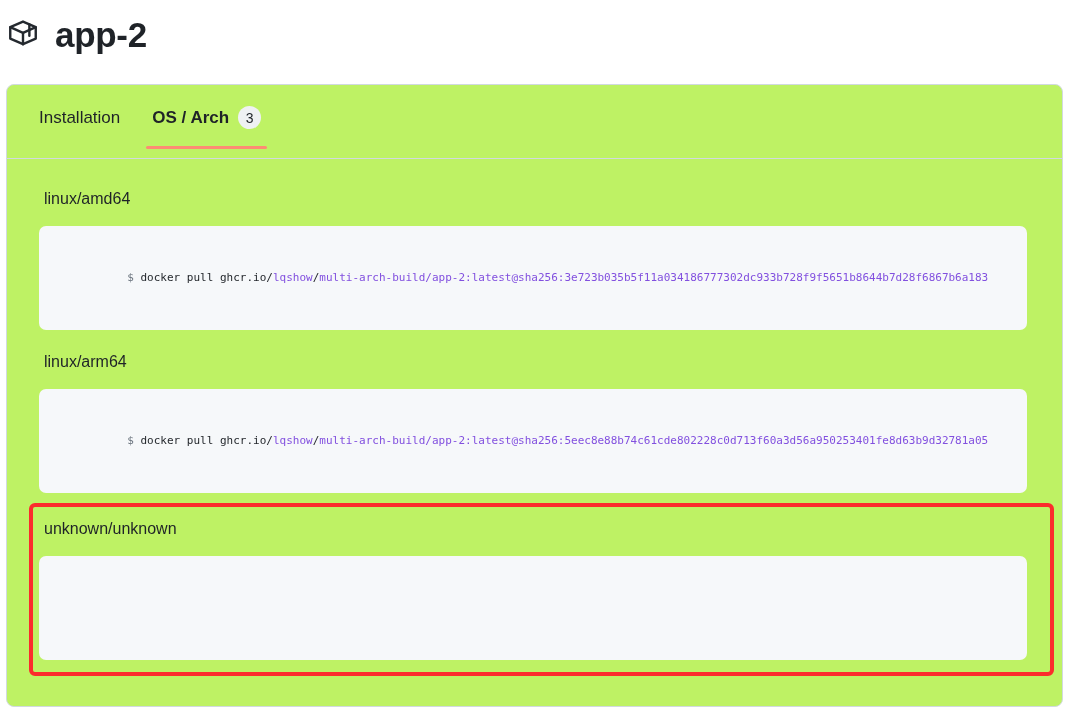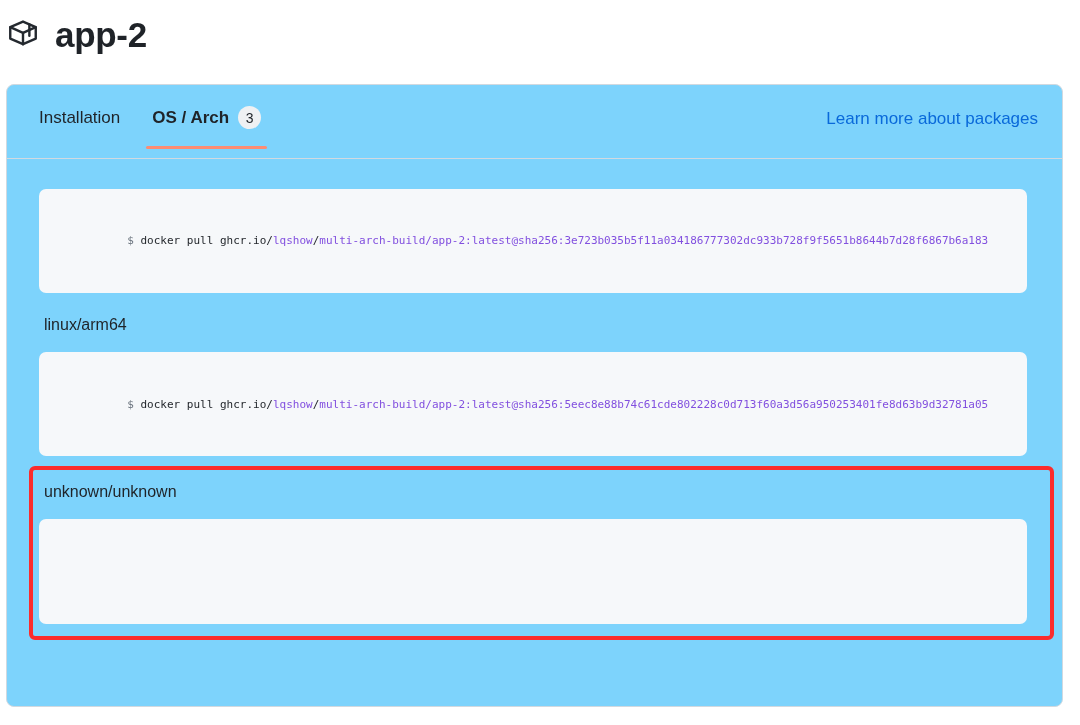"Installation" .card { background: #7dd3fc -> #bef264 }
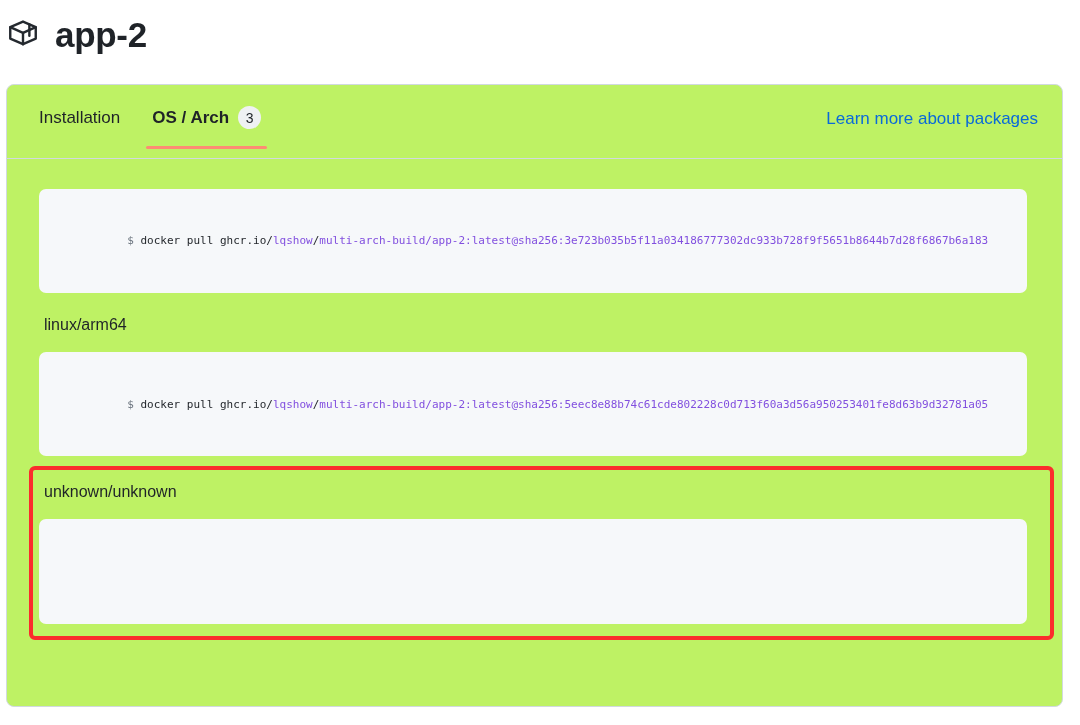"Learn more about packages" a.learn-link { html: <a>Learn more about packages</a> -> none }
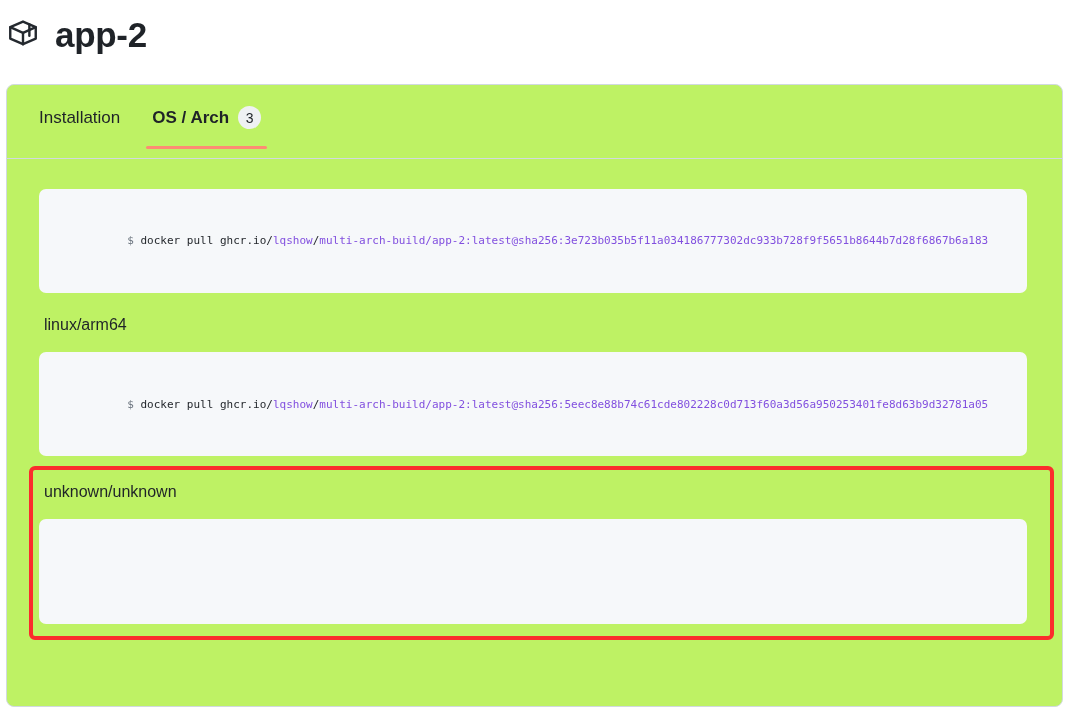"linux/amd64" div.arch-label { html: none -> <div>linux/amd64</div> }
